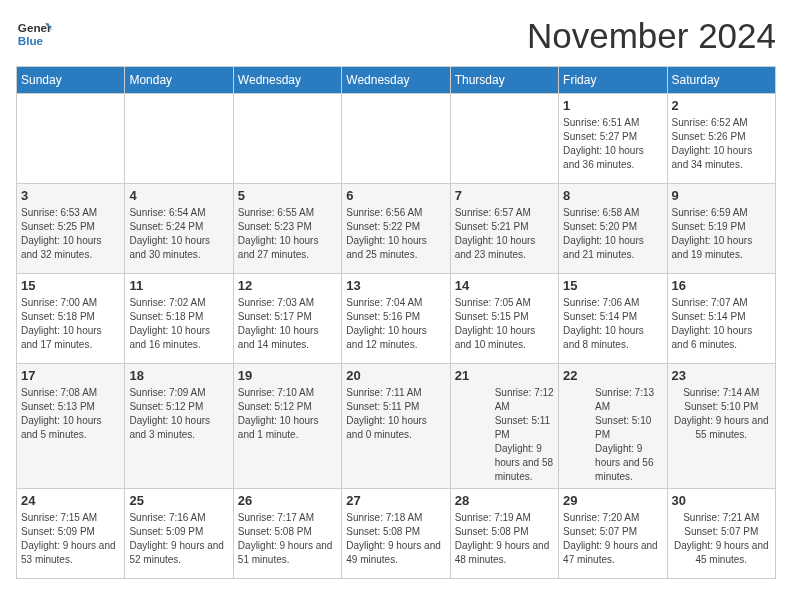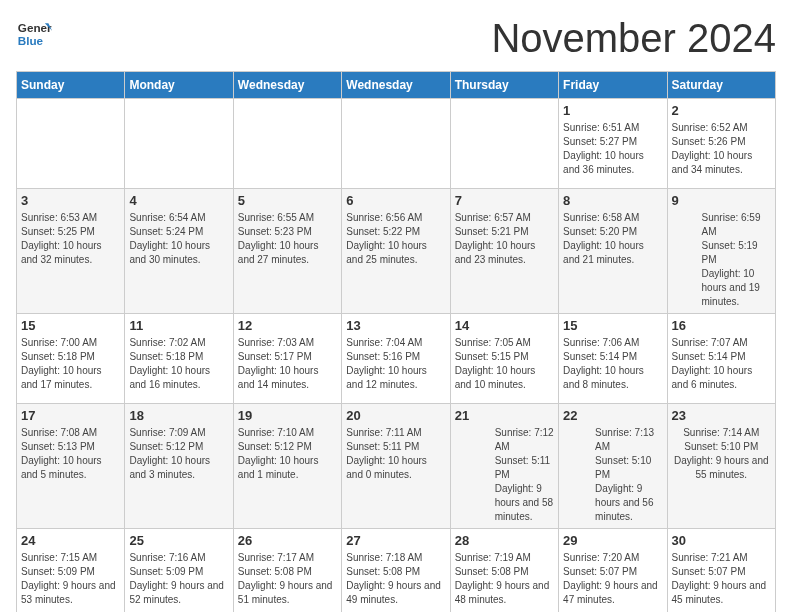"November 2024" .month-title { font-size: 40px -> 35px }
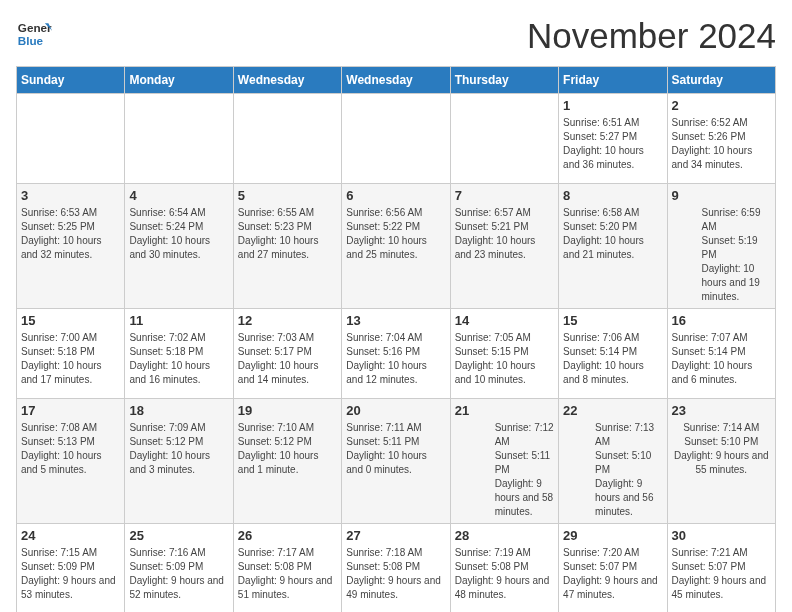"Sunday" .calendar th { font-weight: bold -> normal }
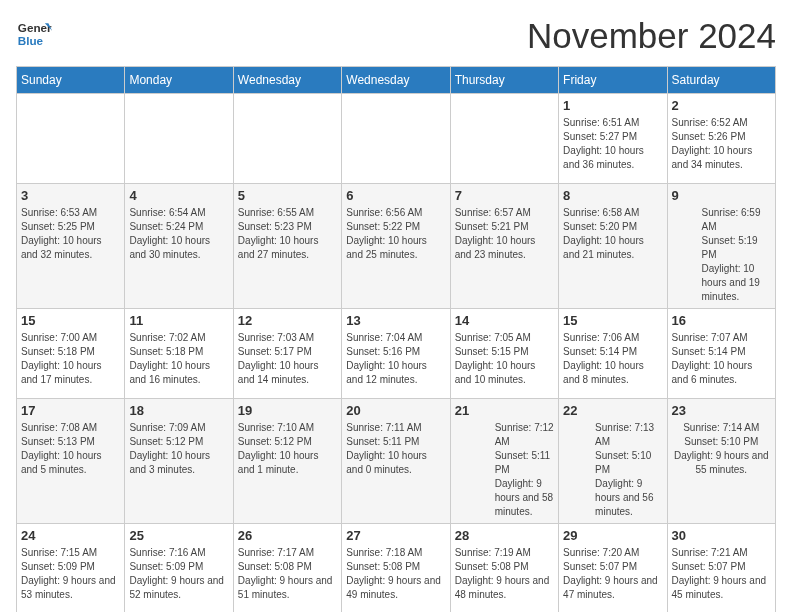"Sunrise: 6:59 AM" div.day-info { margin-left: 30px -> none }
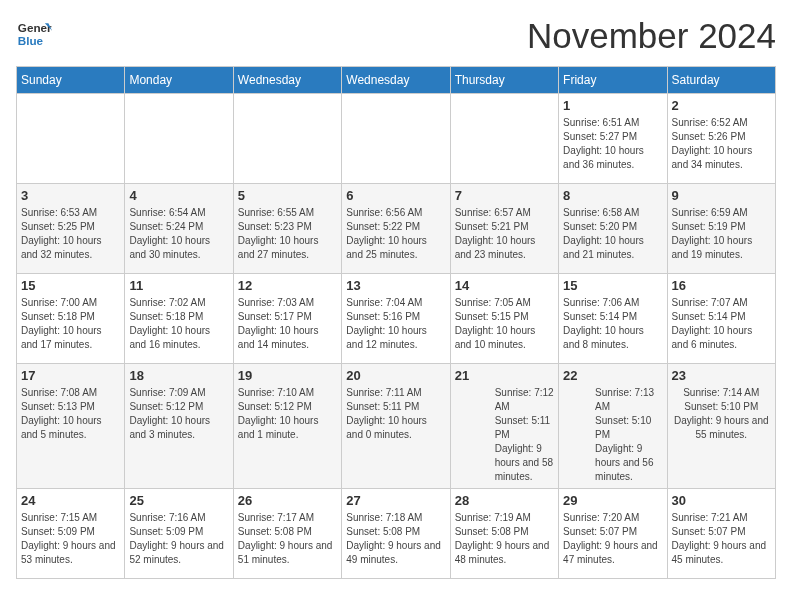"Sunrise: 7:21 AM" div.day-info { text-align: none -> center }
